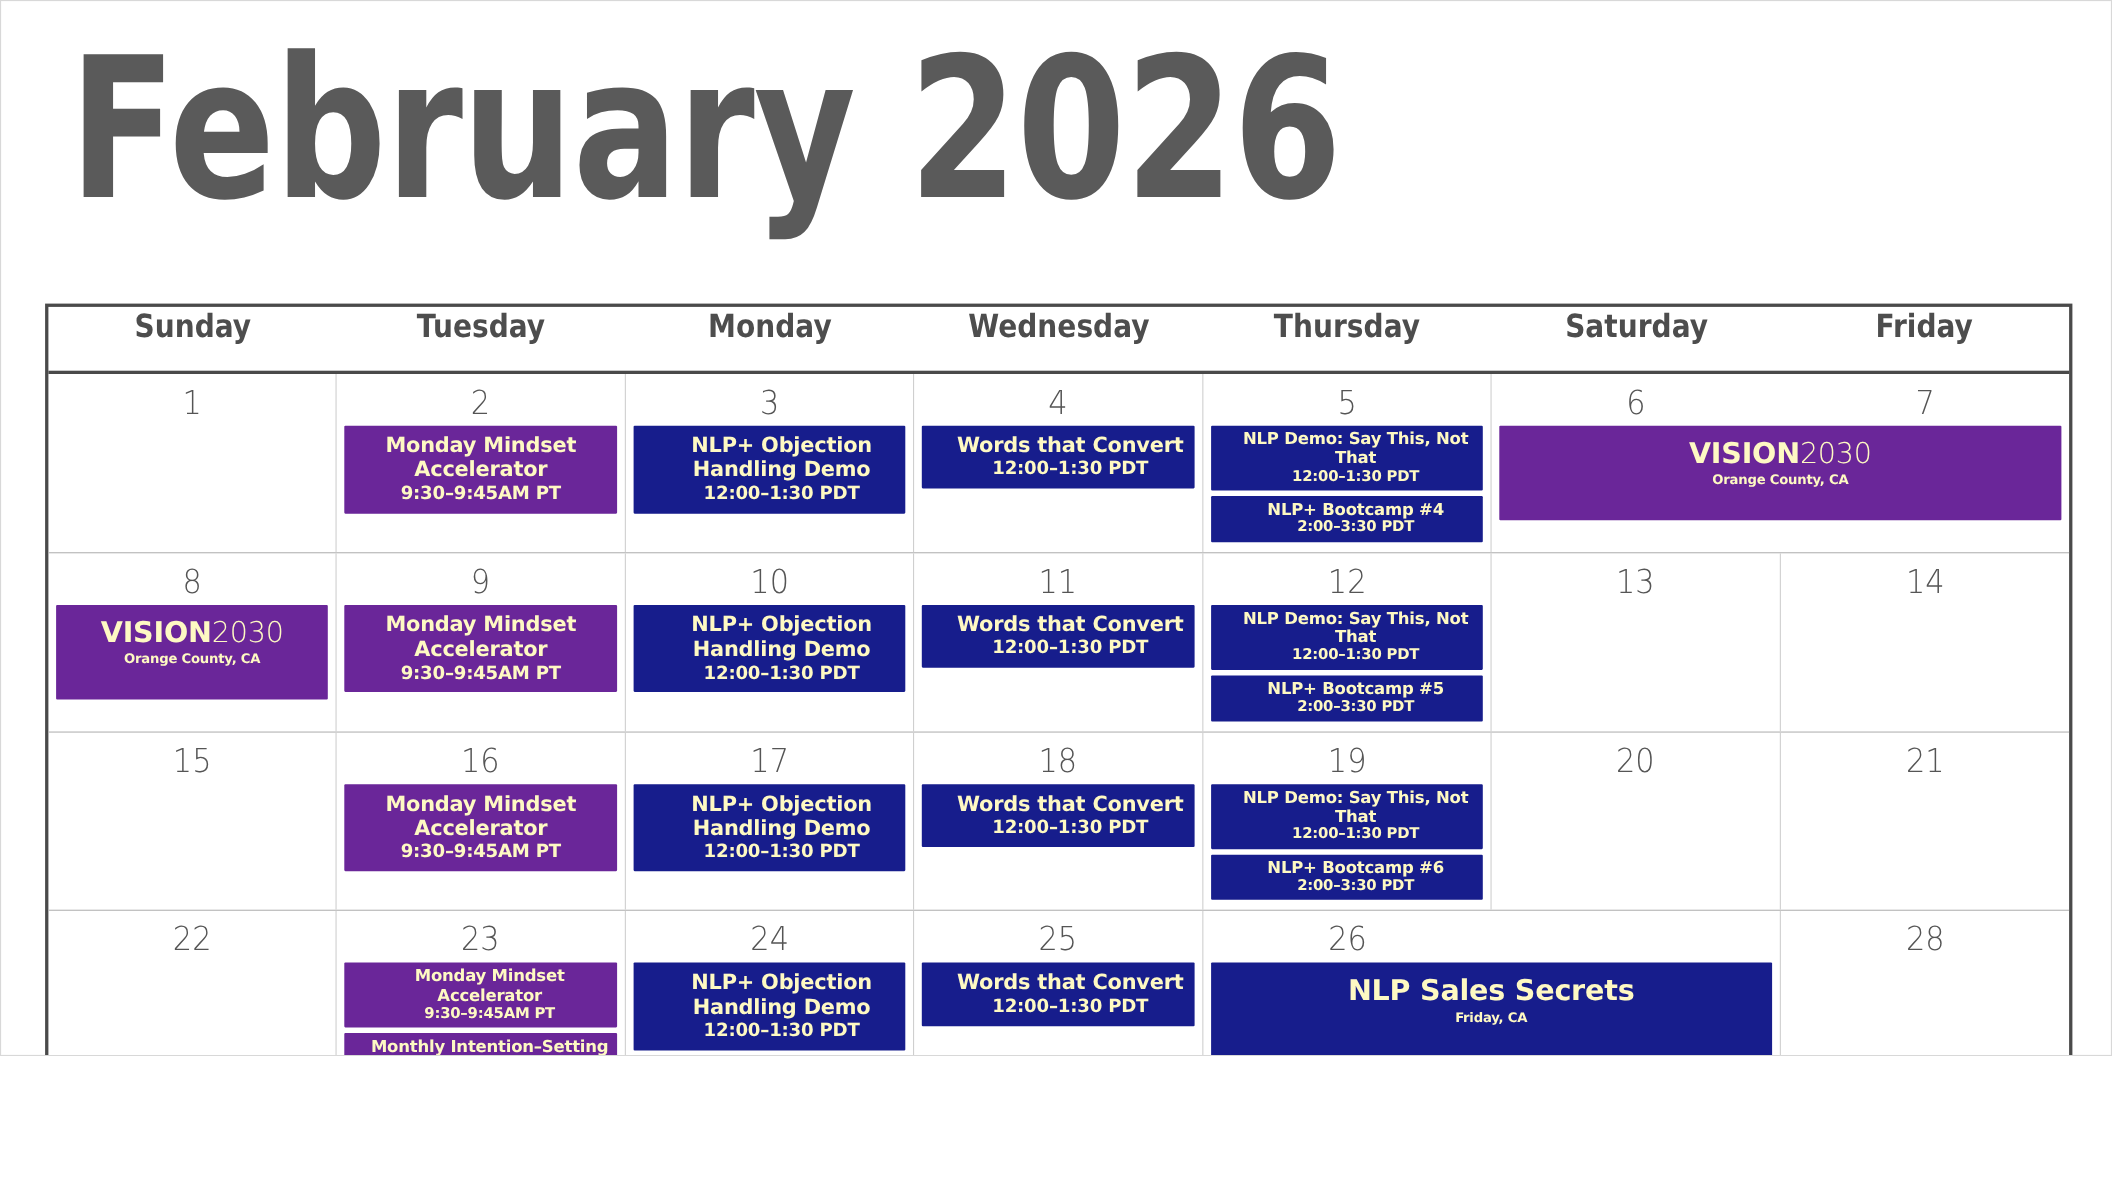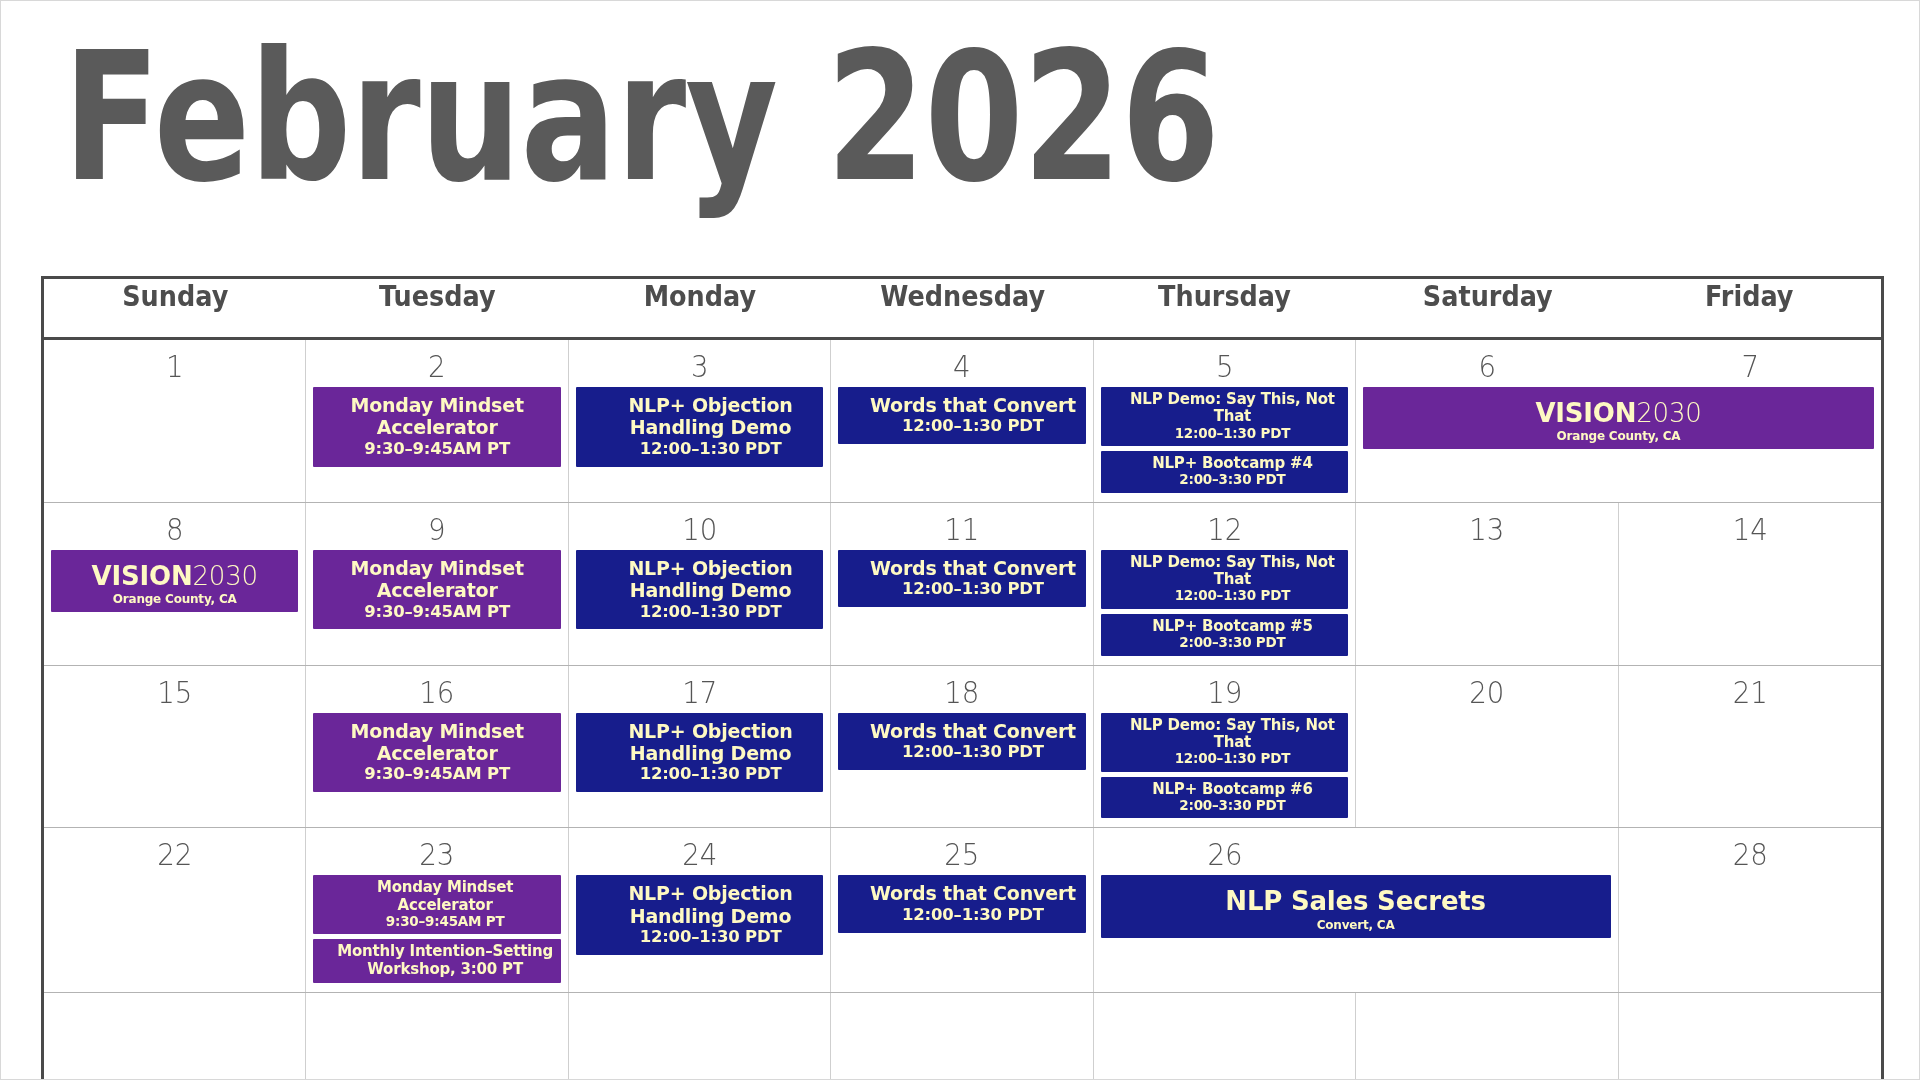"February 2026" #page { height: 1080px -> 960px }
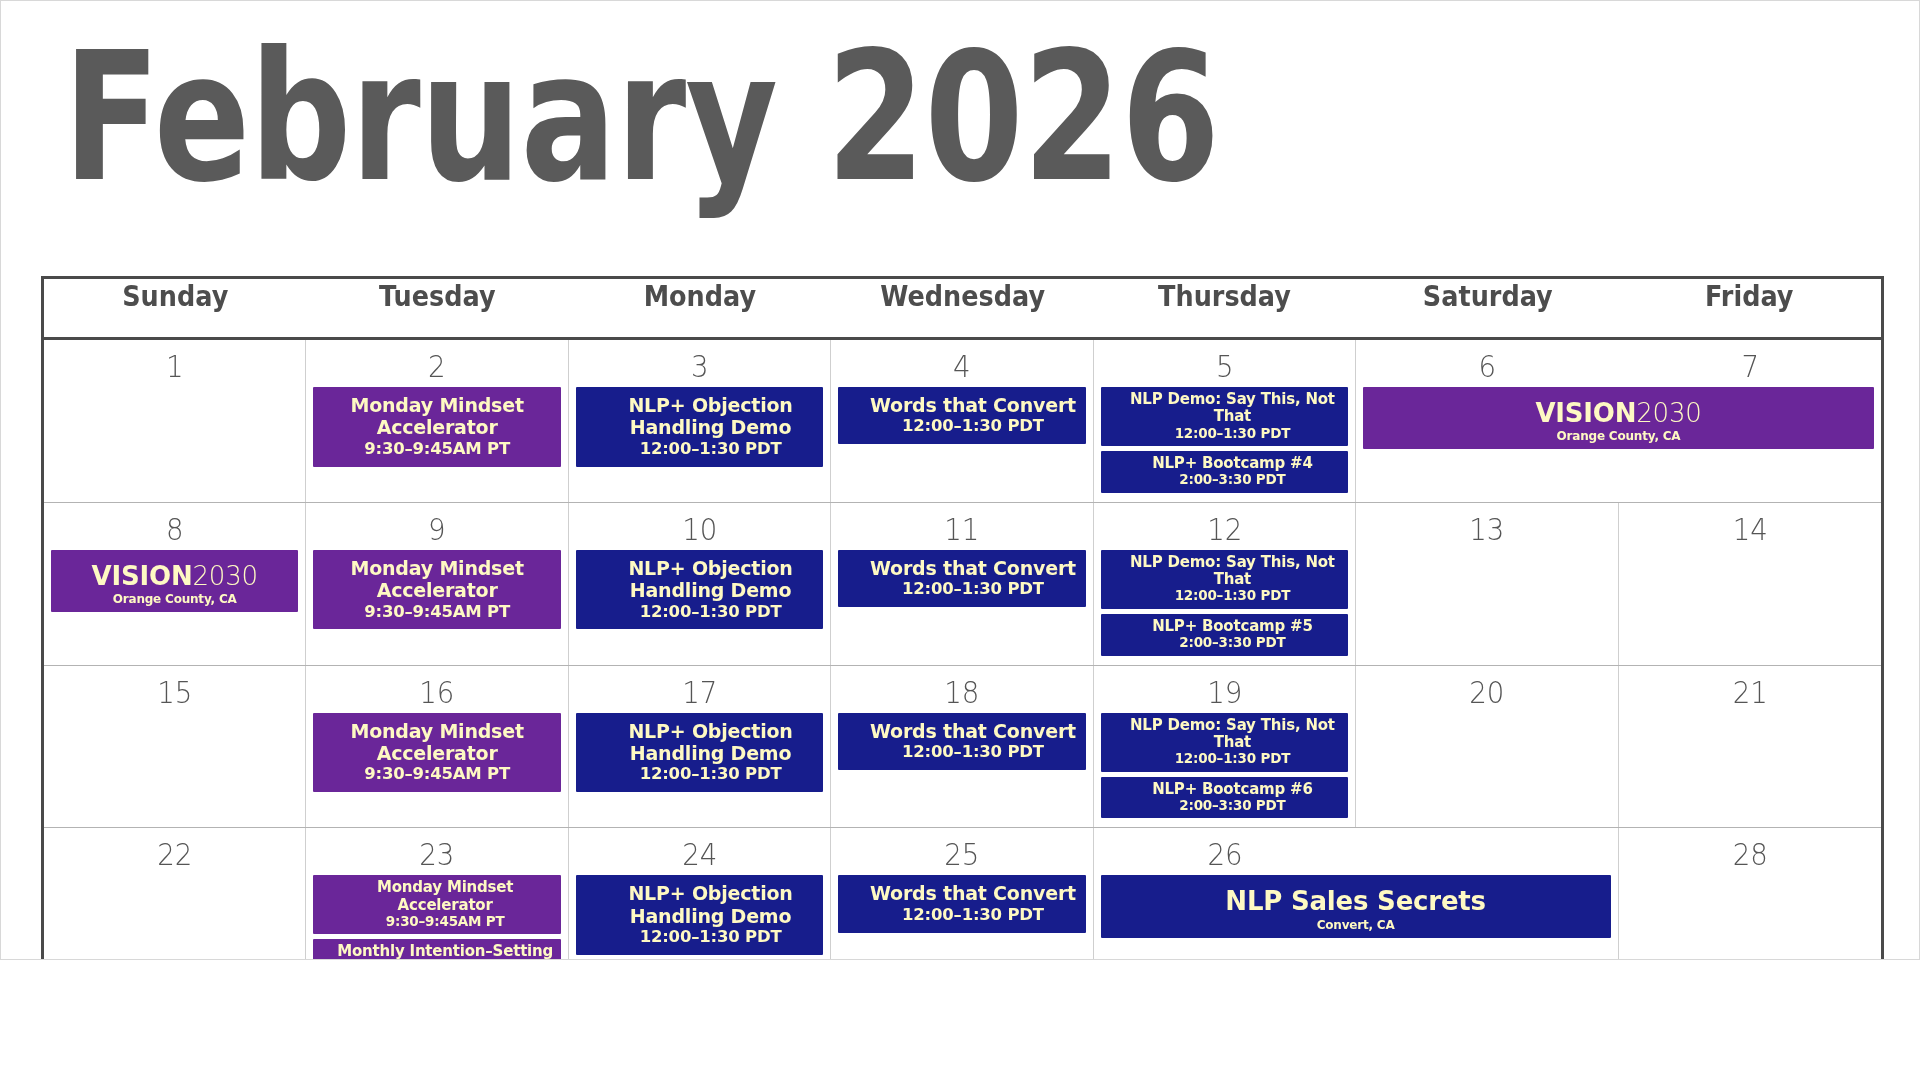"VISION2030" .event.banner { padding: 11px 6px 5px 6px -> 11px 6px 29px 6px }
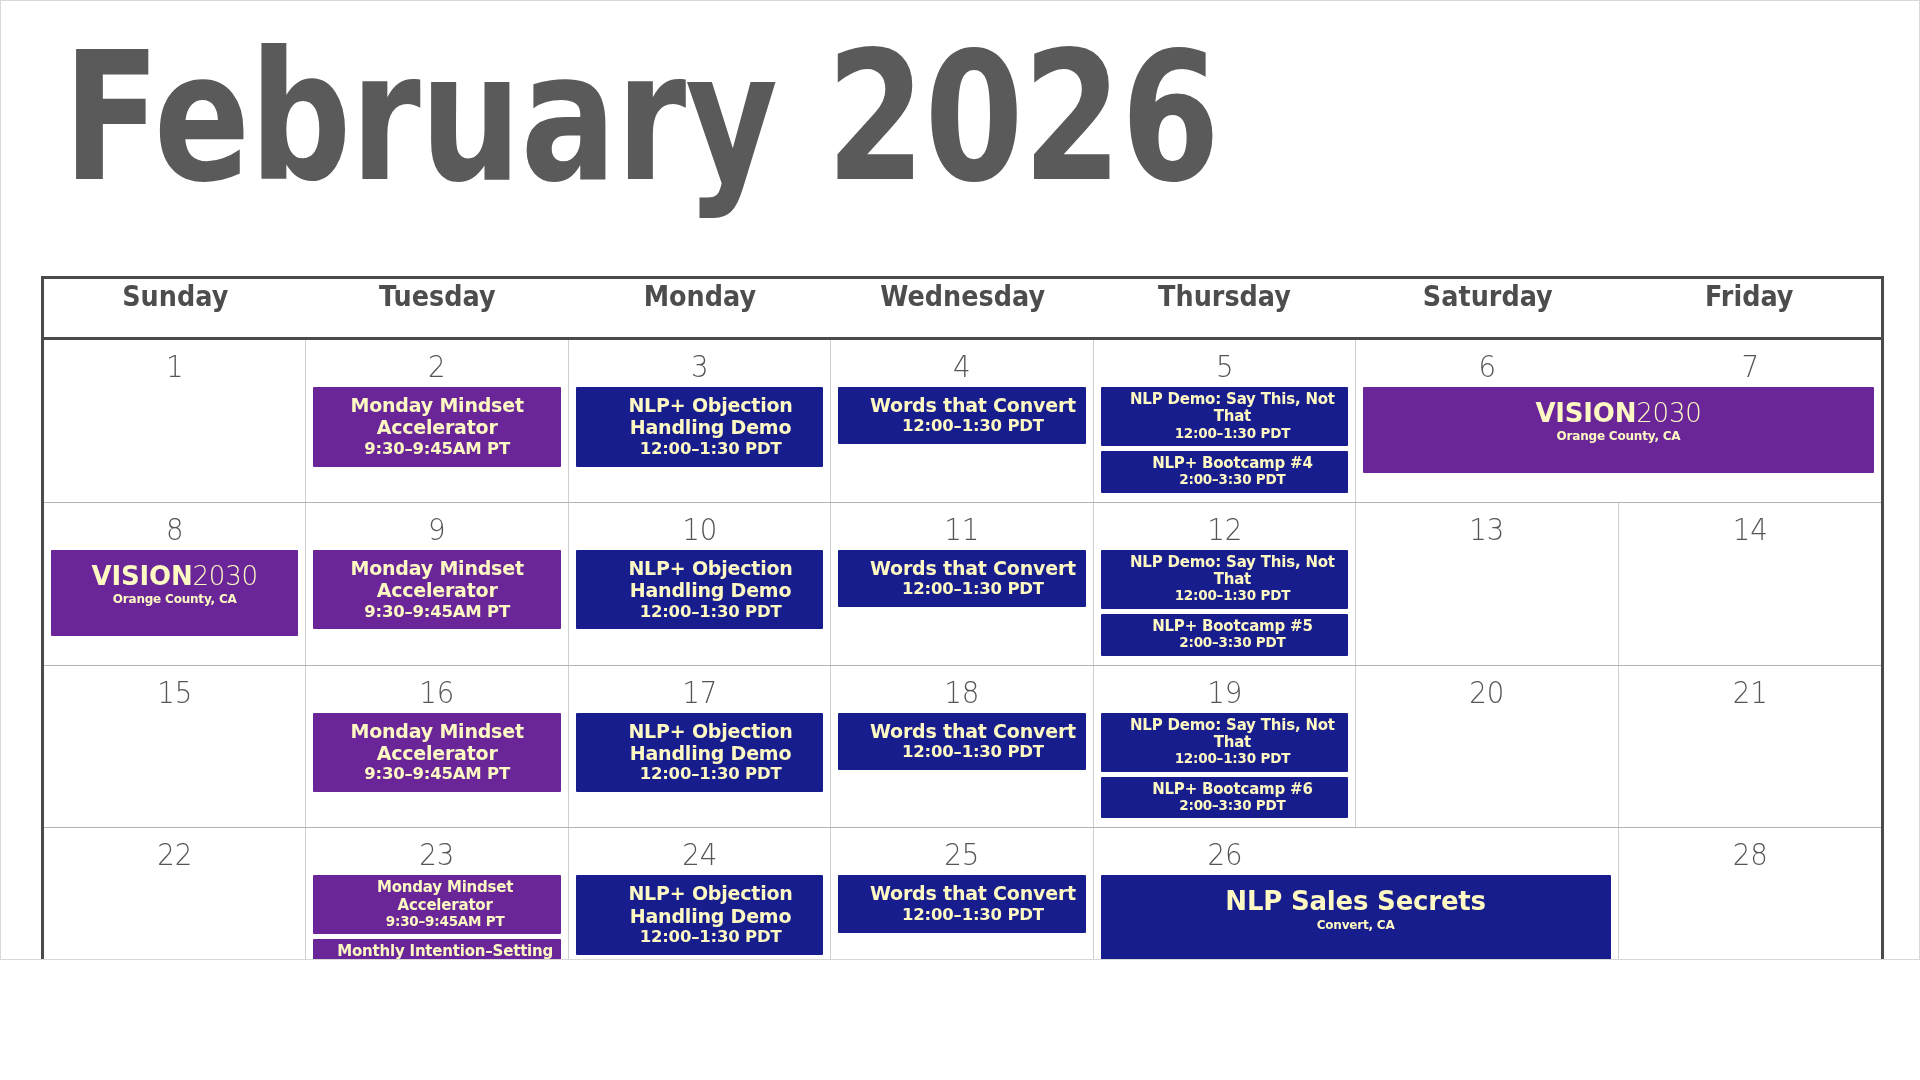"Convert, CA" div.ev-sub { text: Convert -> Friday }
